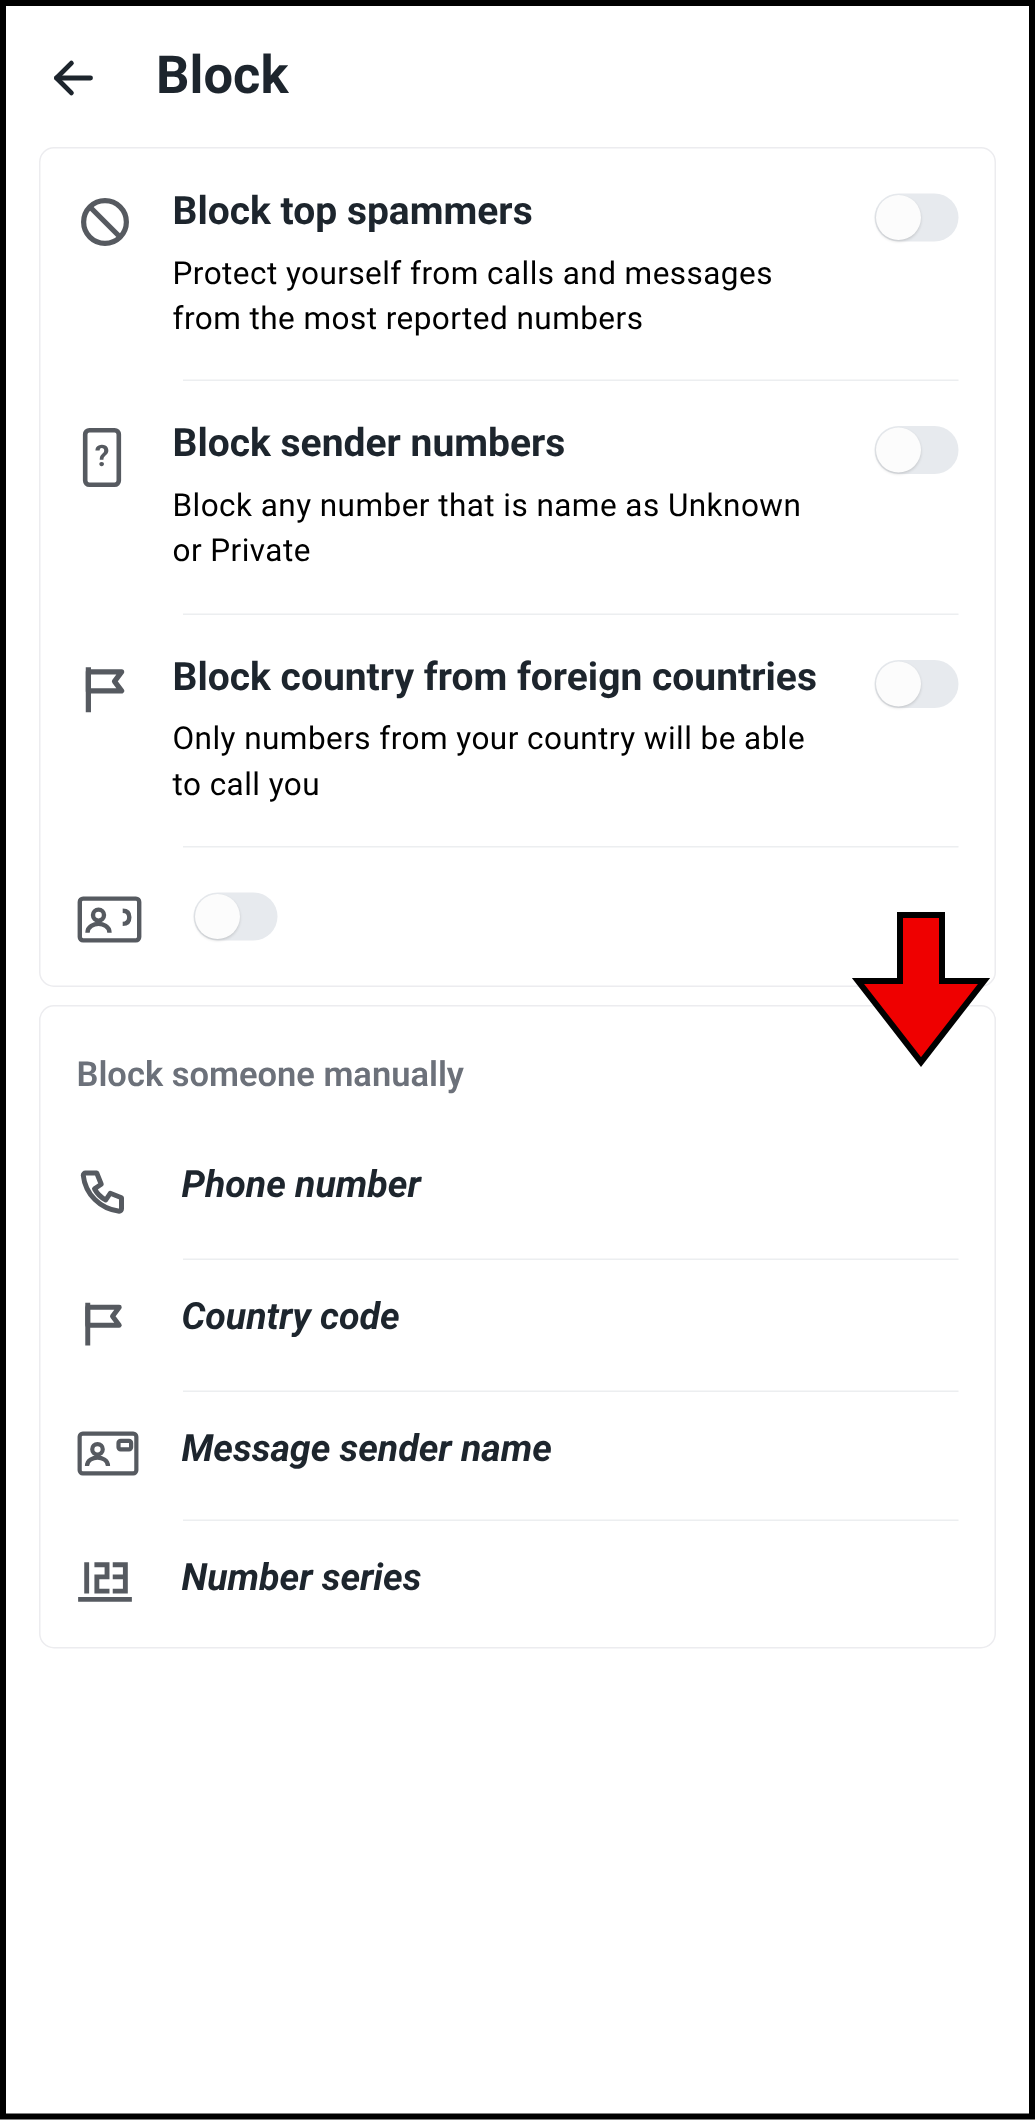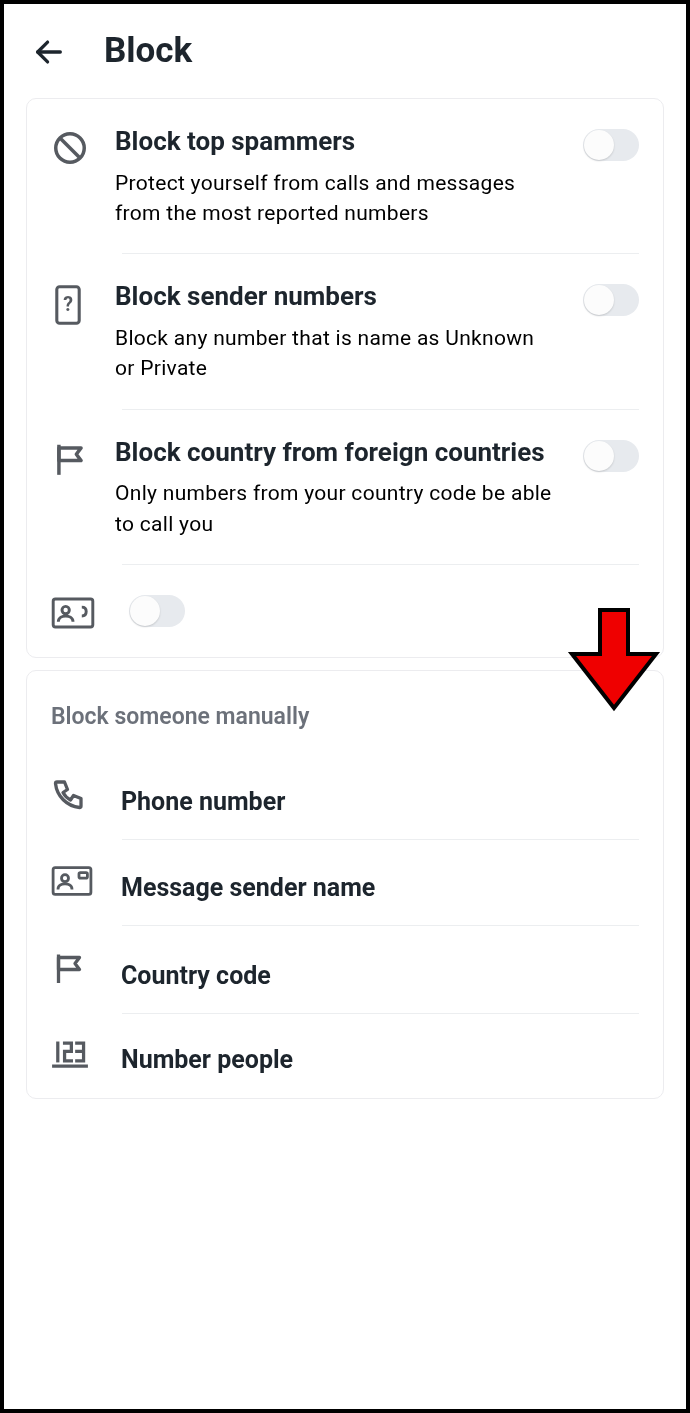"Only numbers from your country" div.row-sub { text: code -> will }
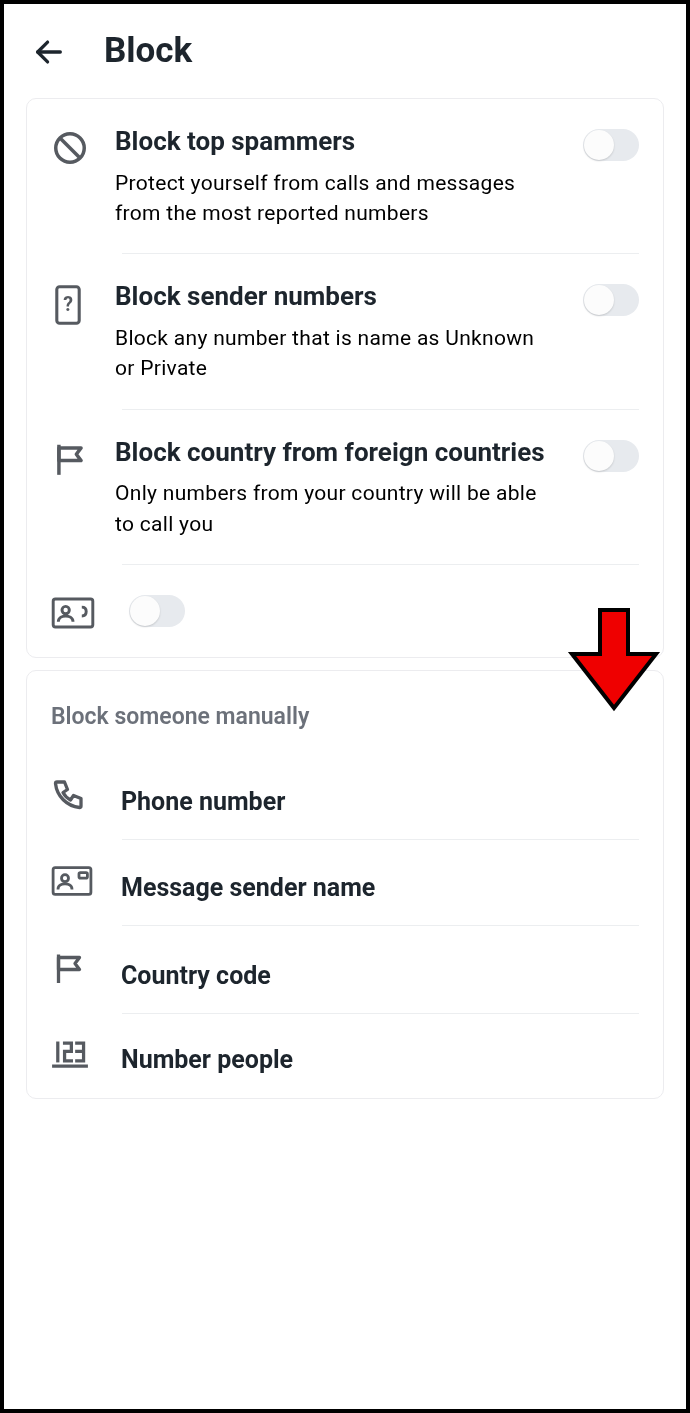"Phone number" .list-row { align-items: flex-end -> flex-start; font-style: none -> italic }
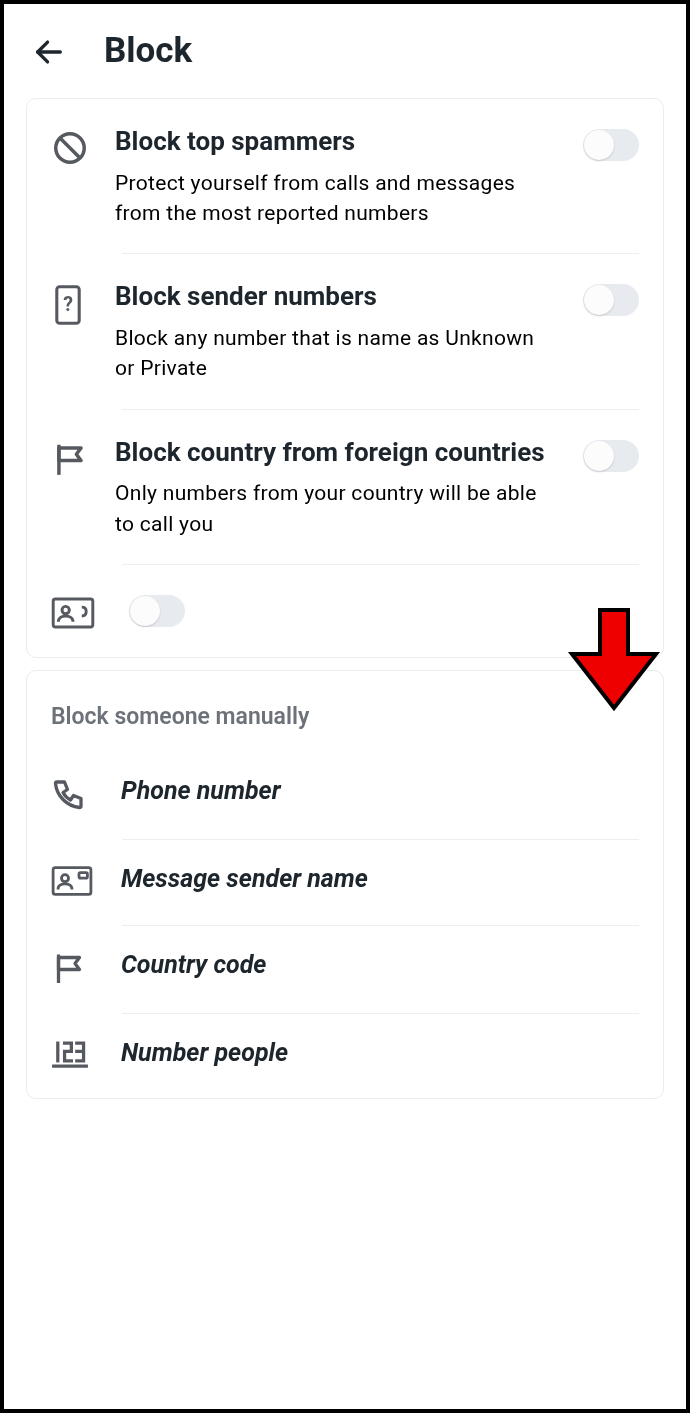"Message sender name" div.list-row { order: before "Country code" -> after "Country code" }
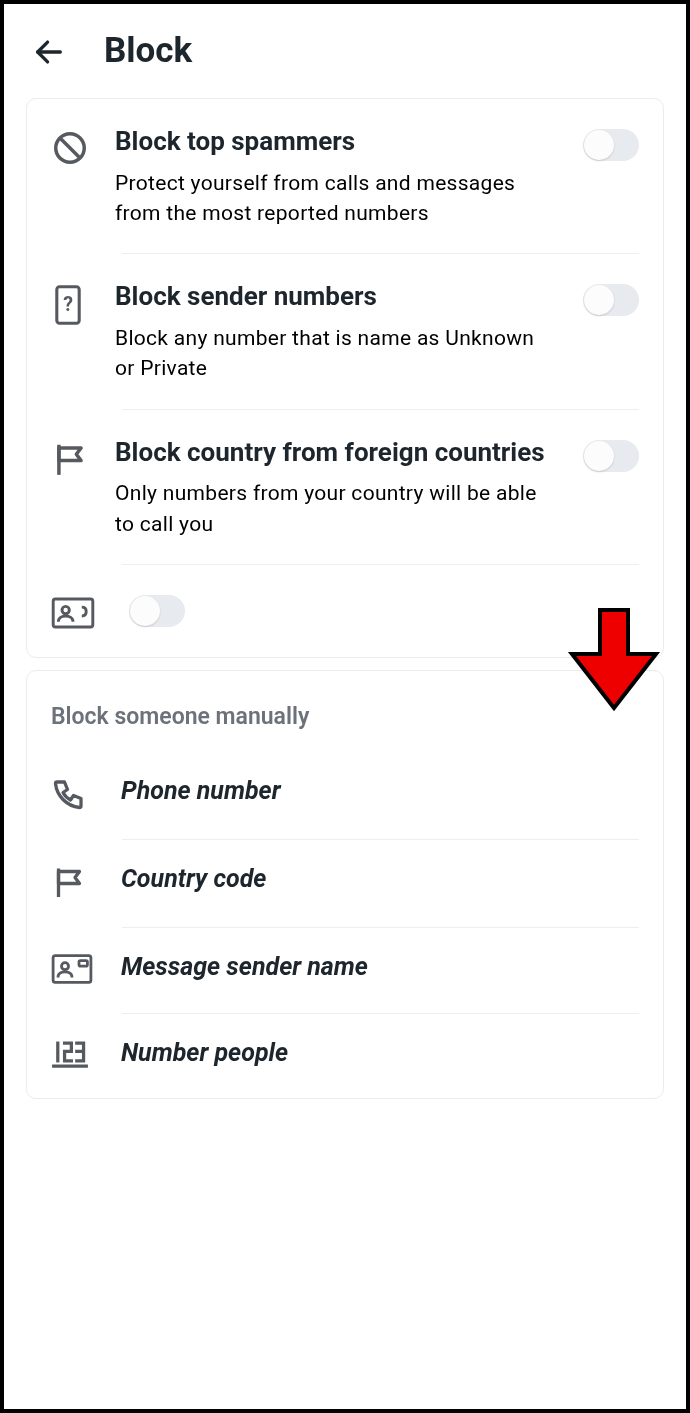"Number people" div.list-label { text: people -> series }
